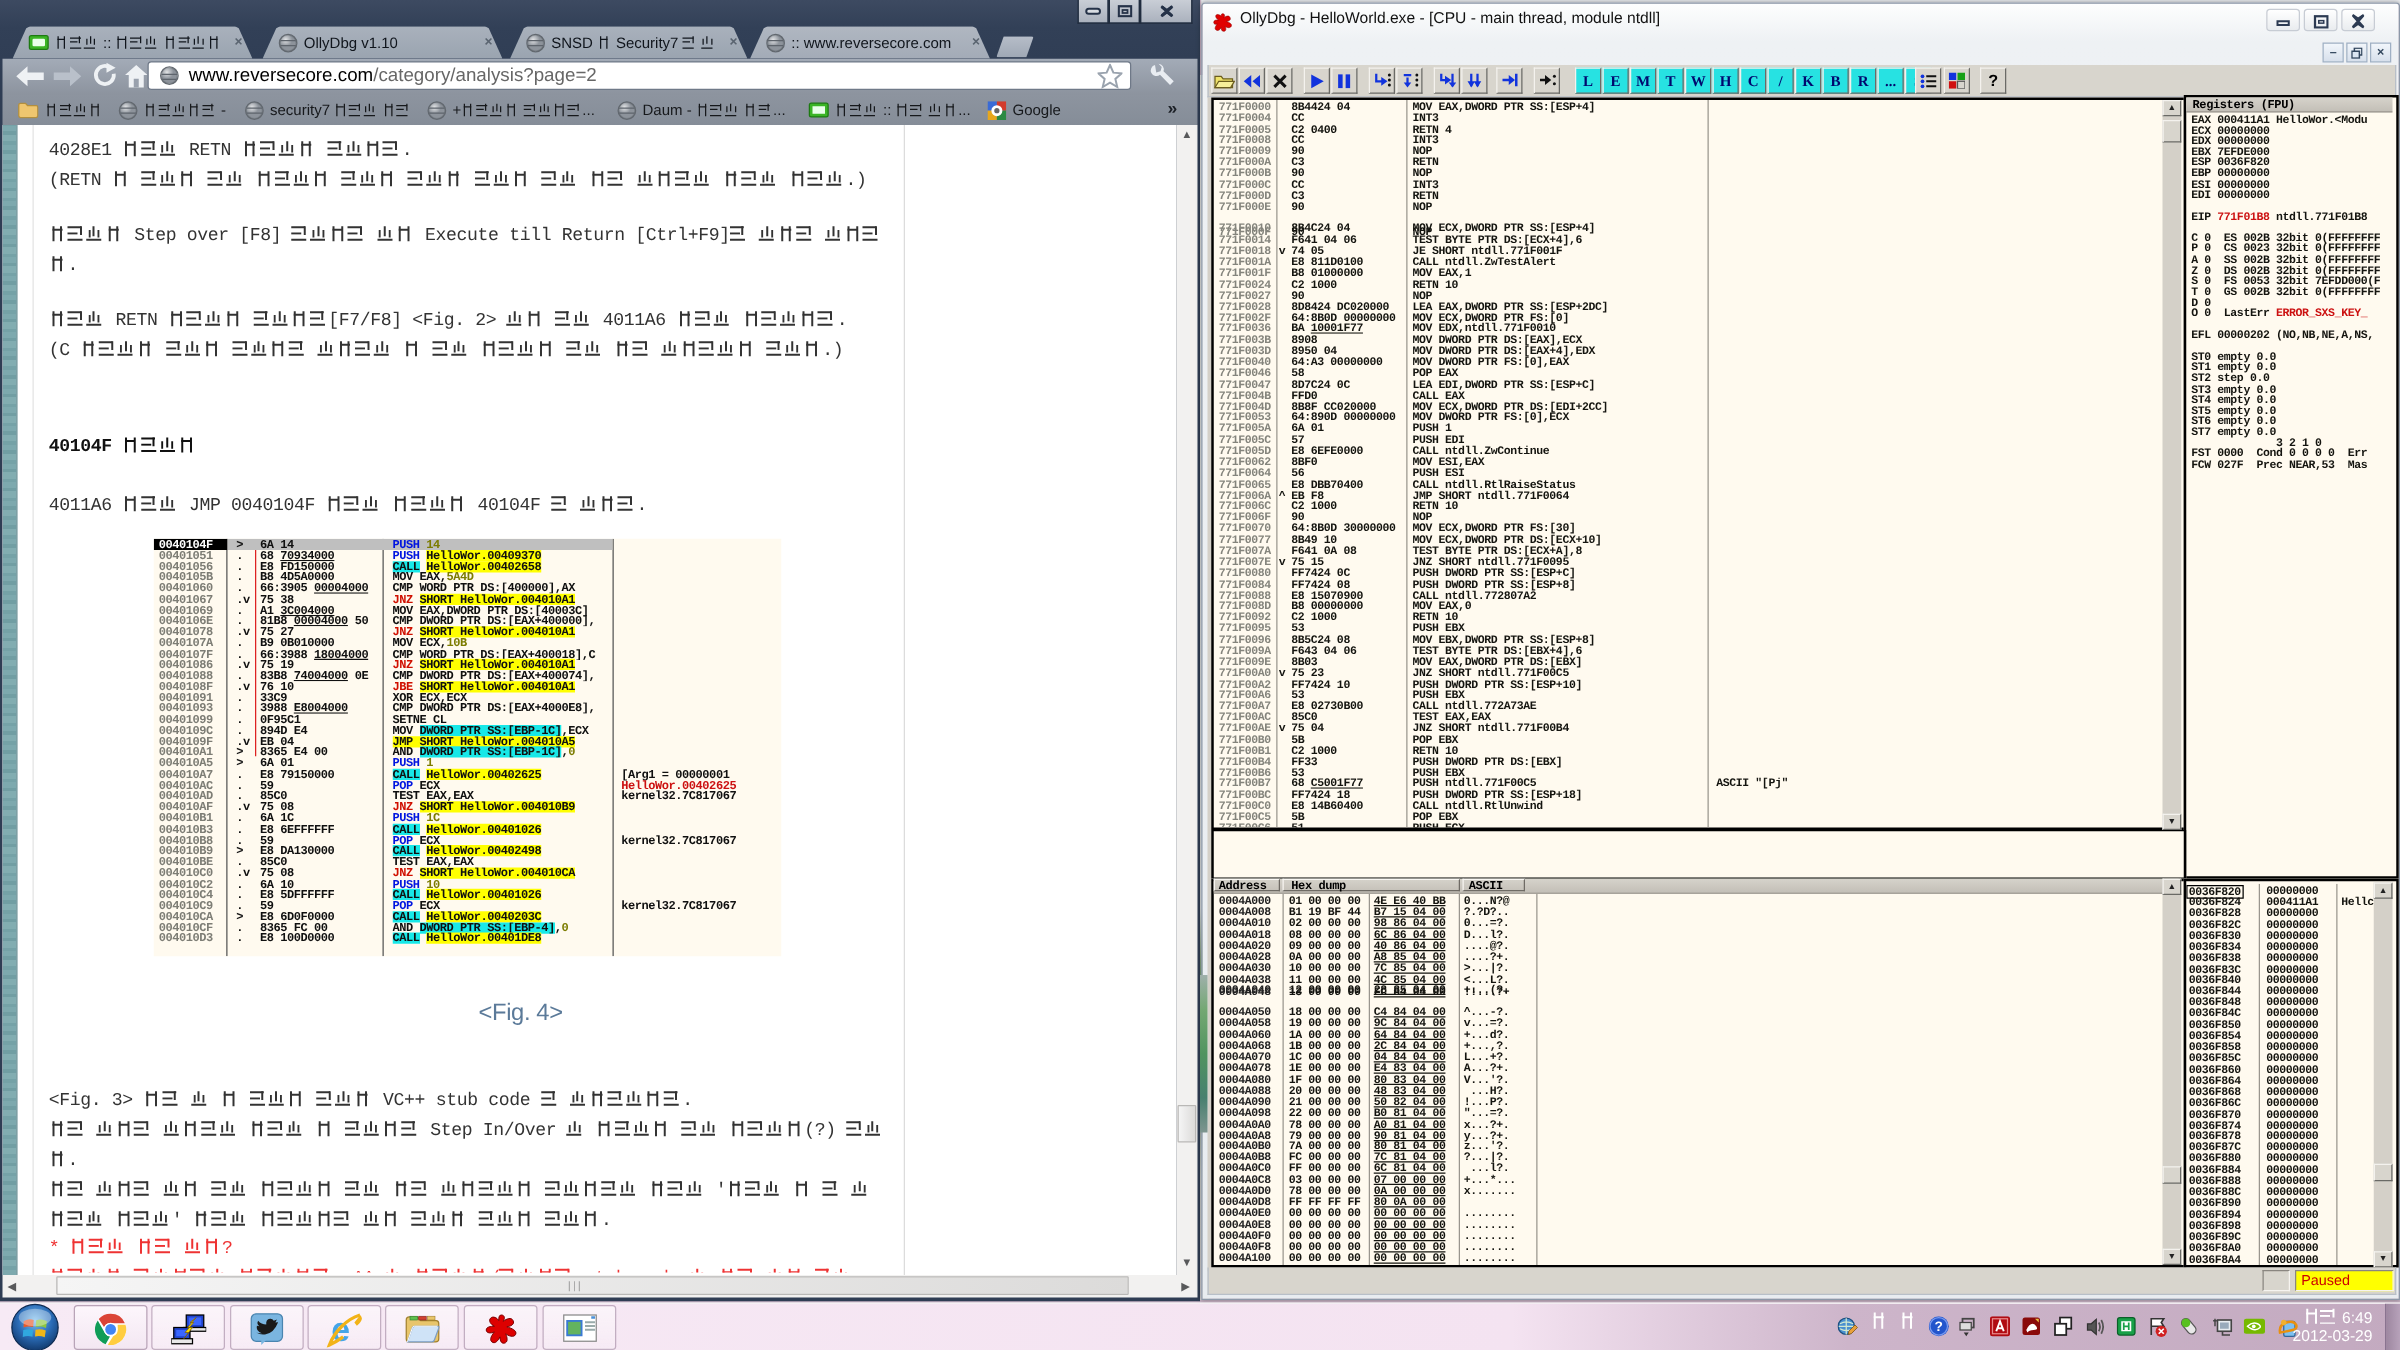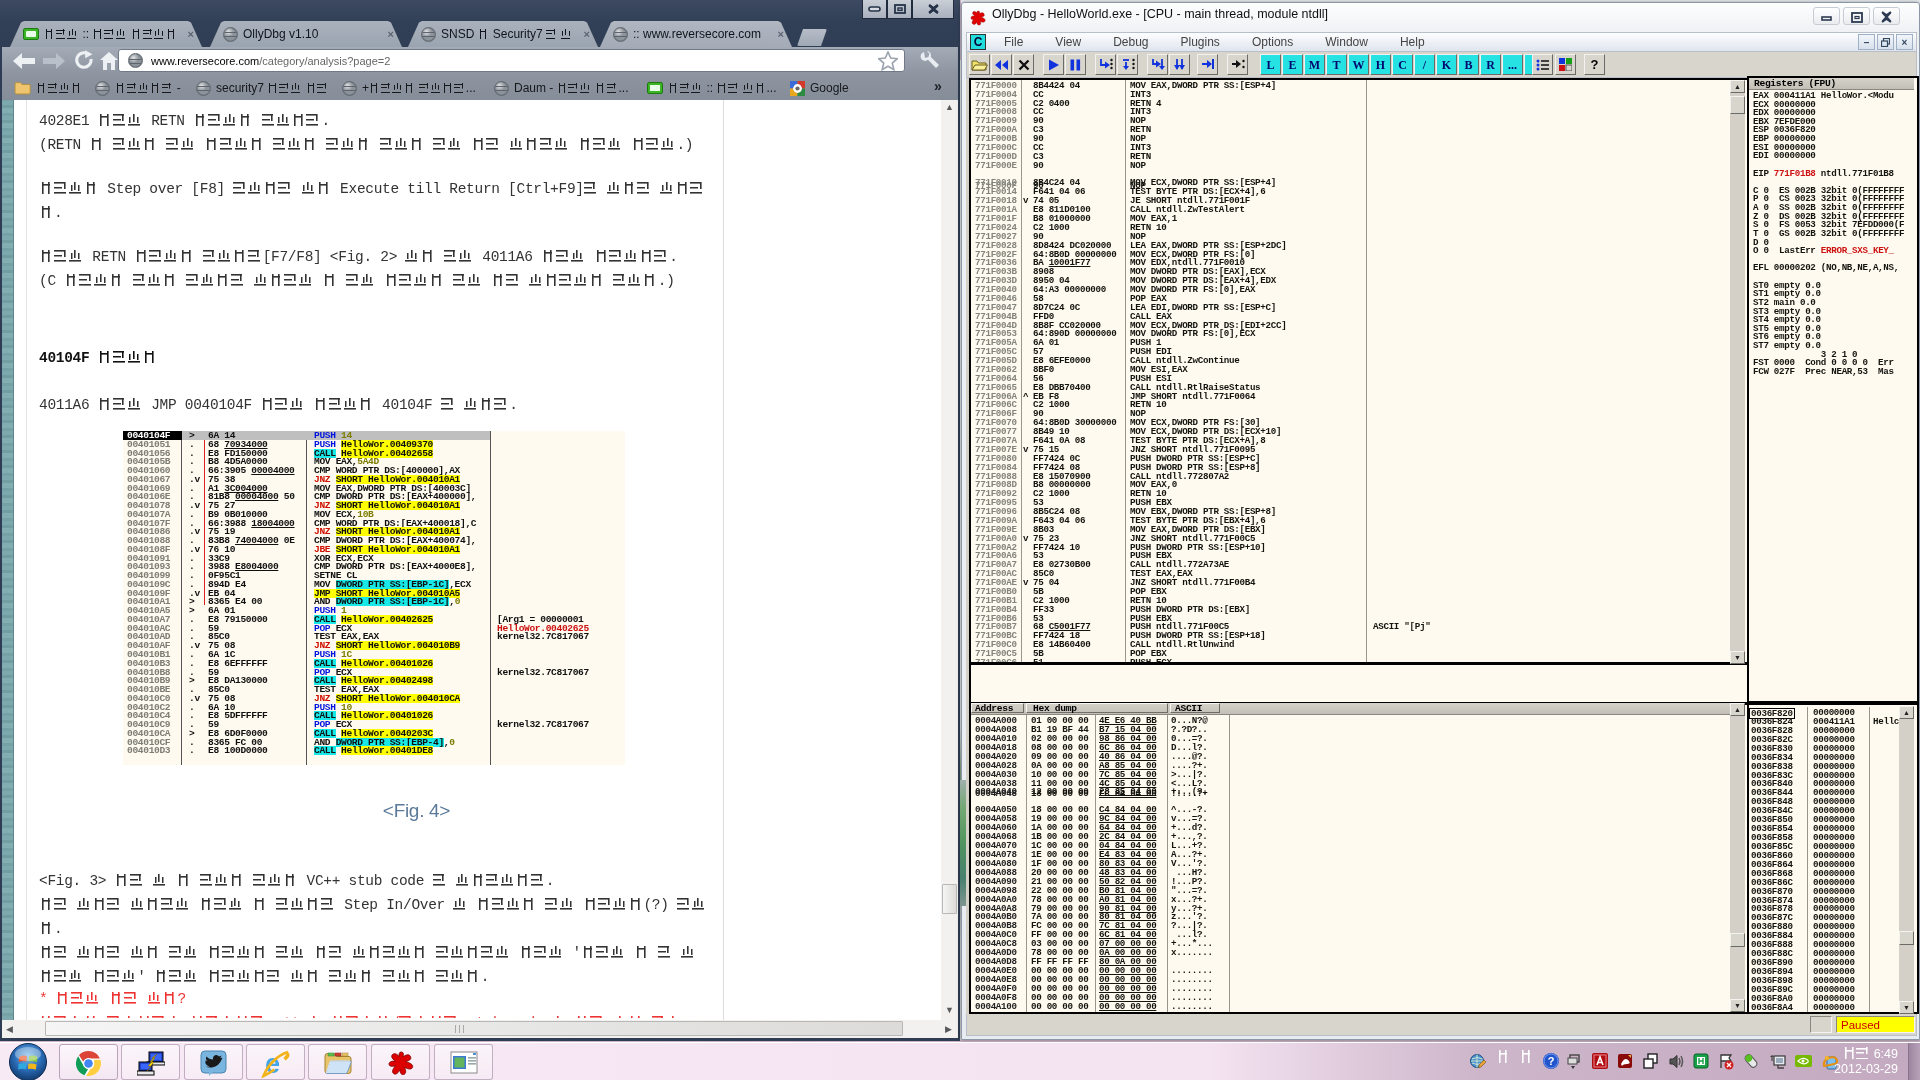"C File View Debug Plugins" div.abs { html: <div><span>C</span><span>File</span><span>View</span><span>Debug</span><span>Plugins</span><span>Options</span><span>Window</span><span>Help</span></div> -> none }
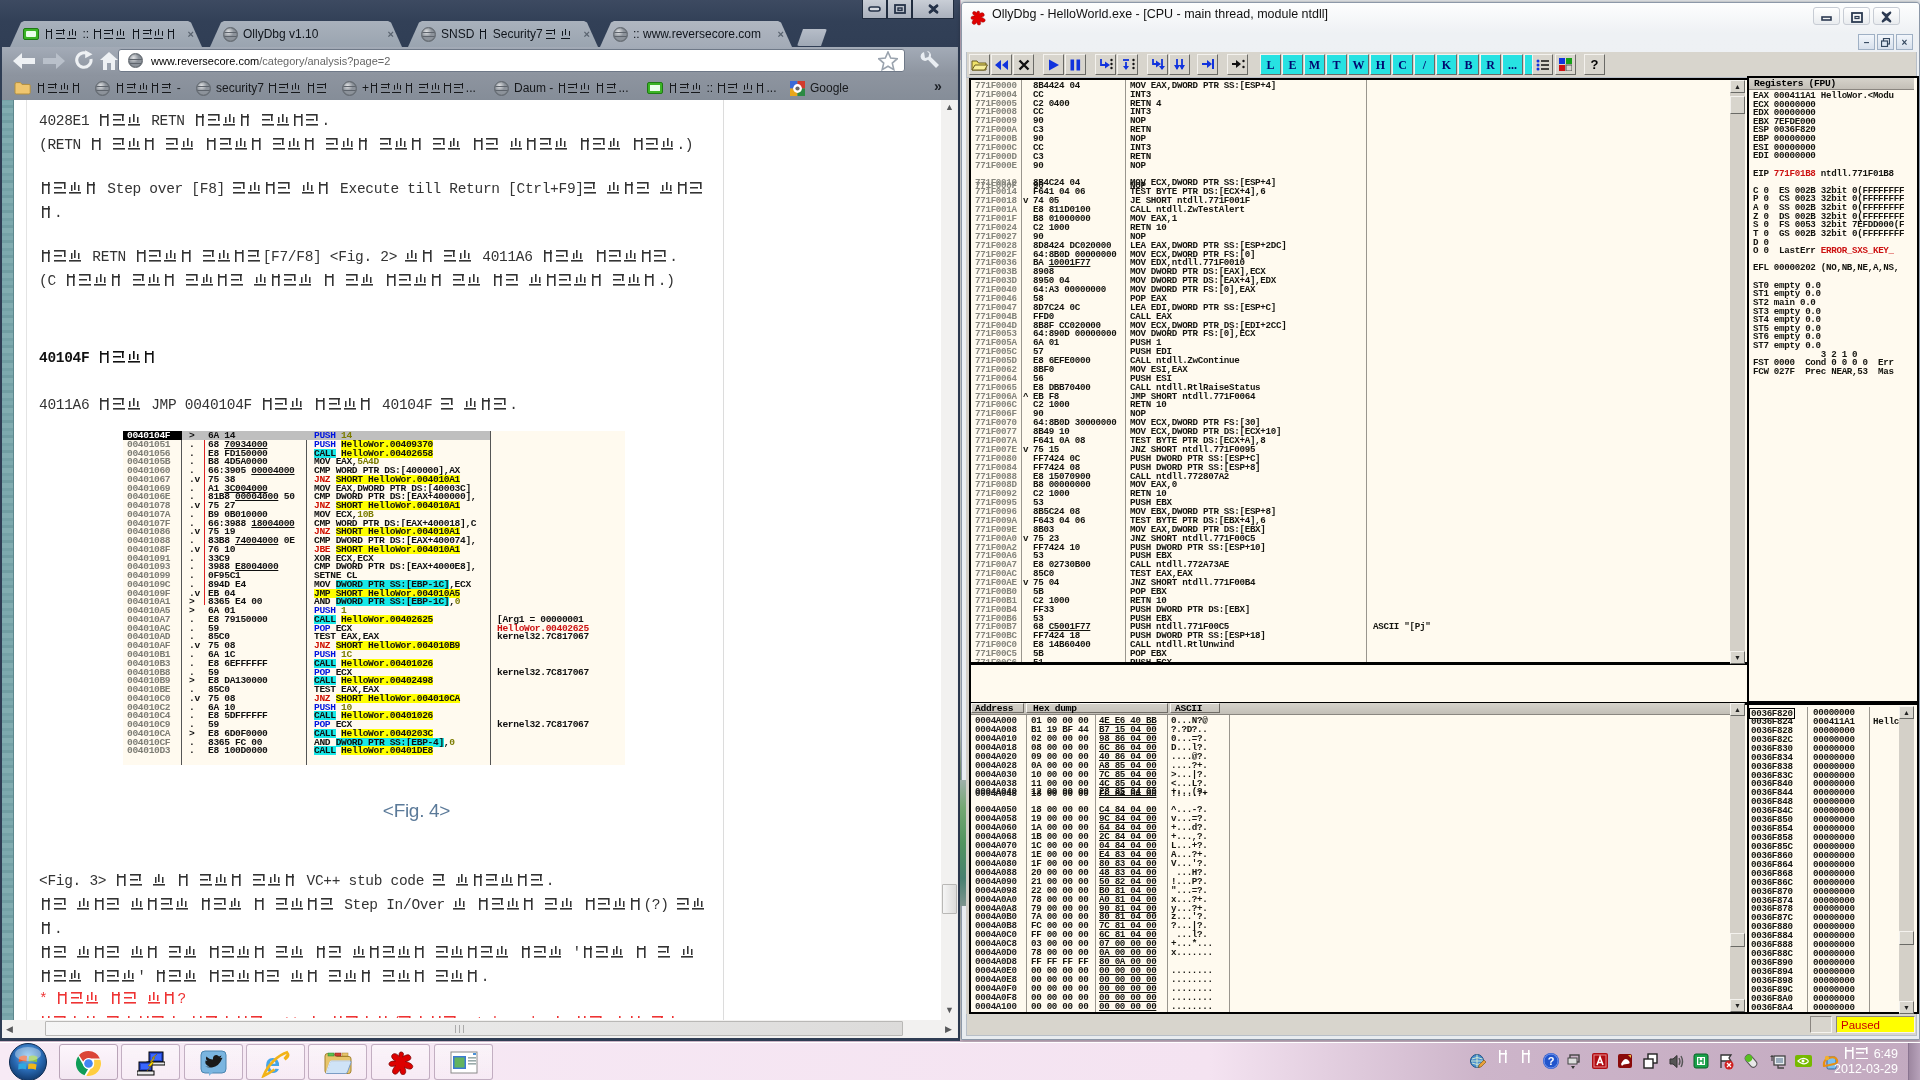"www.reversecore.com/category/analysis?pa" div.abs { font-size: 11px -> 15px }
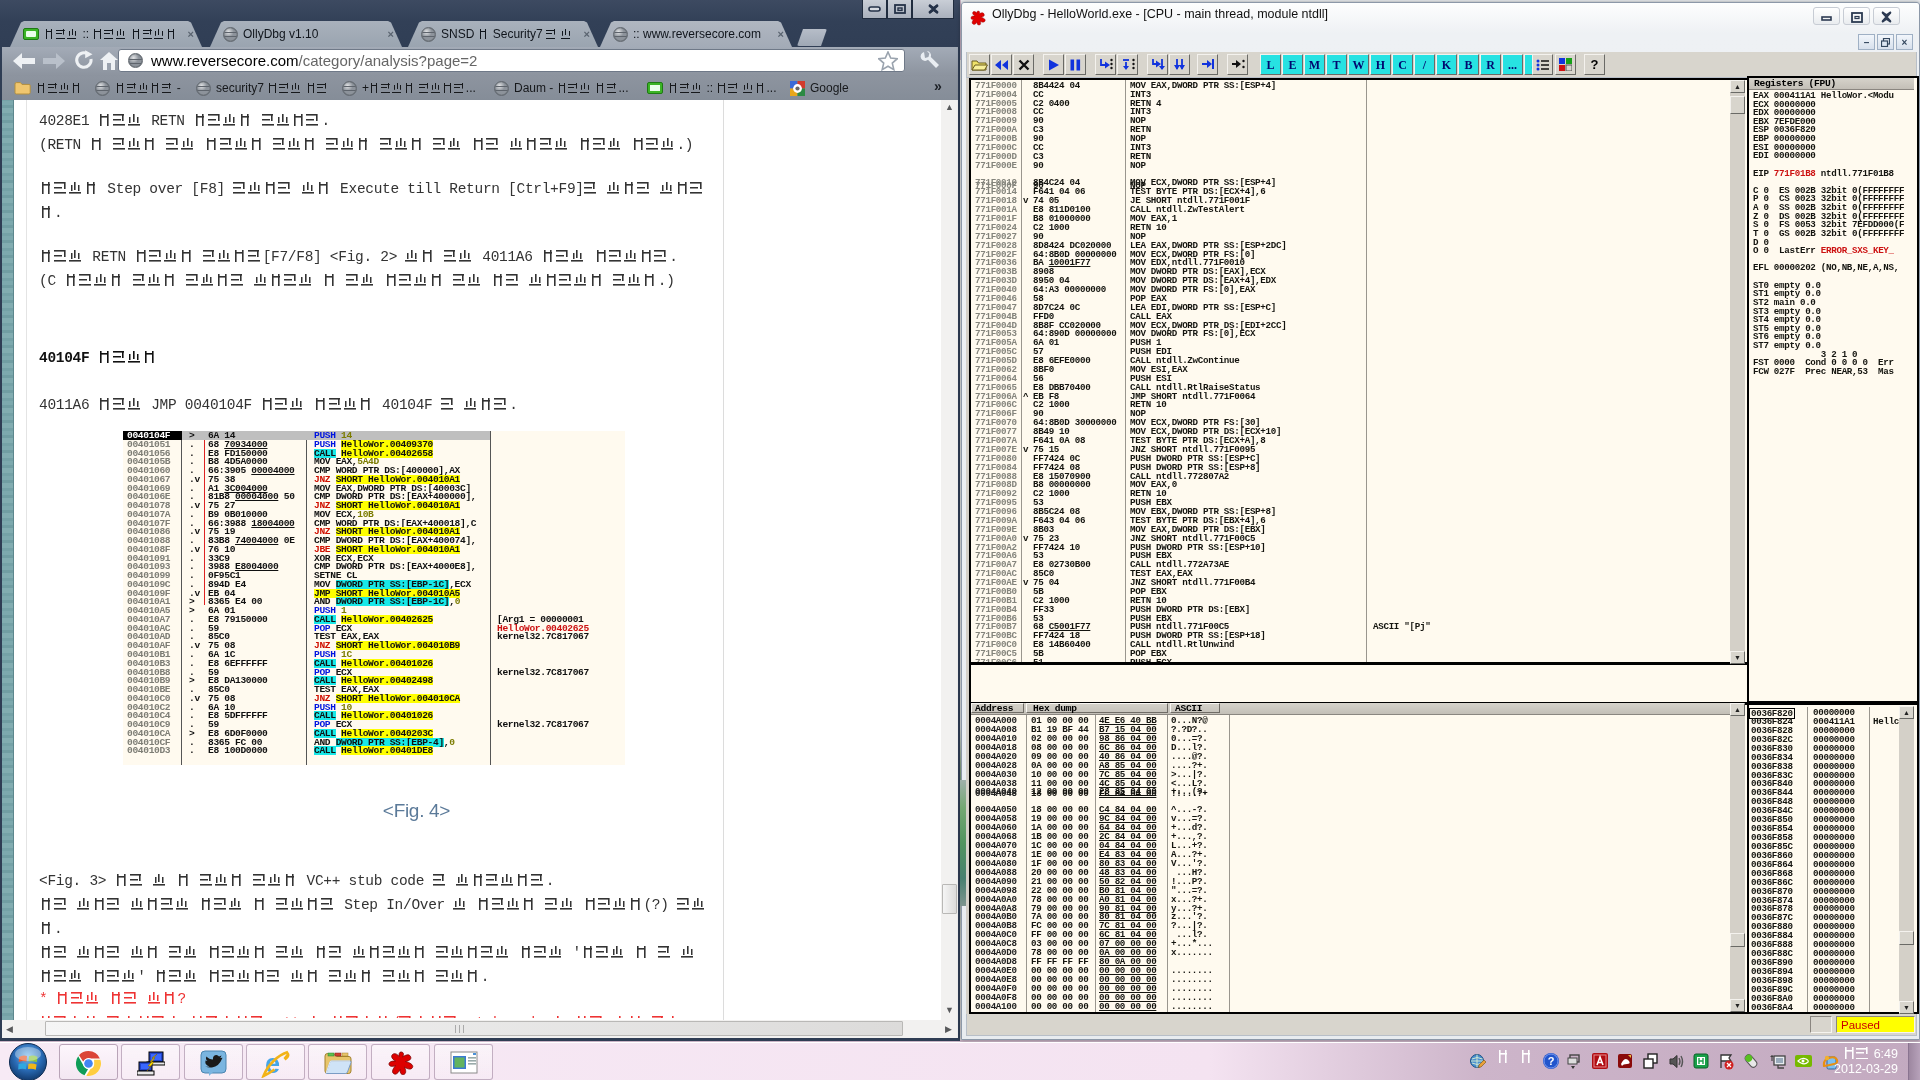"ST2 main 0.0" s { text: main -> step }
